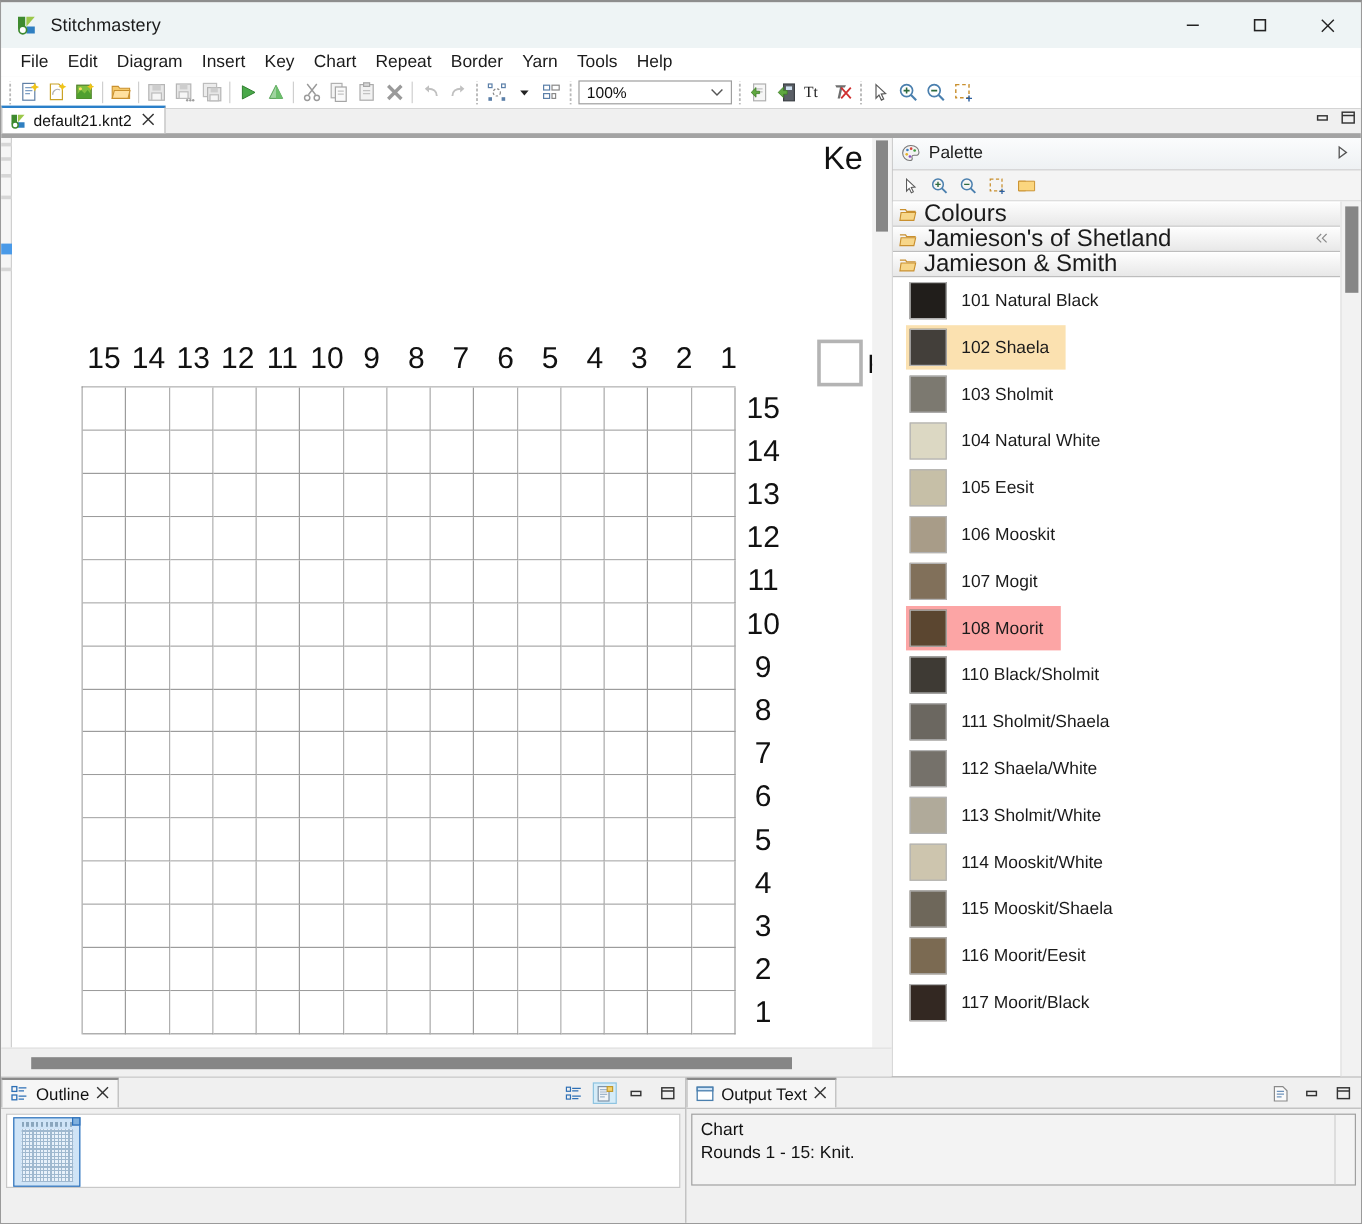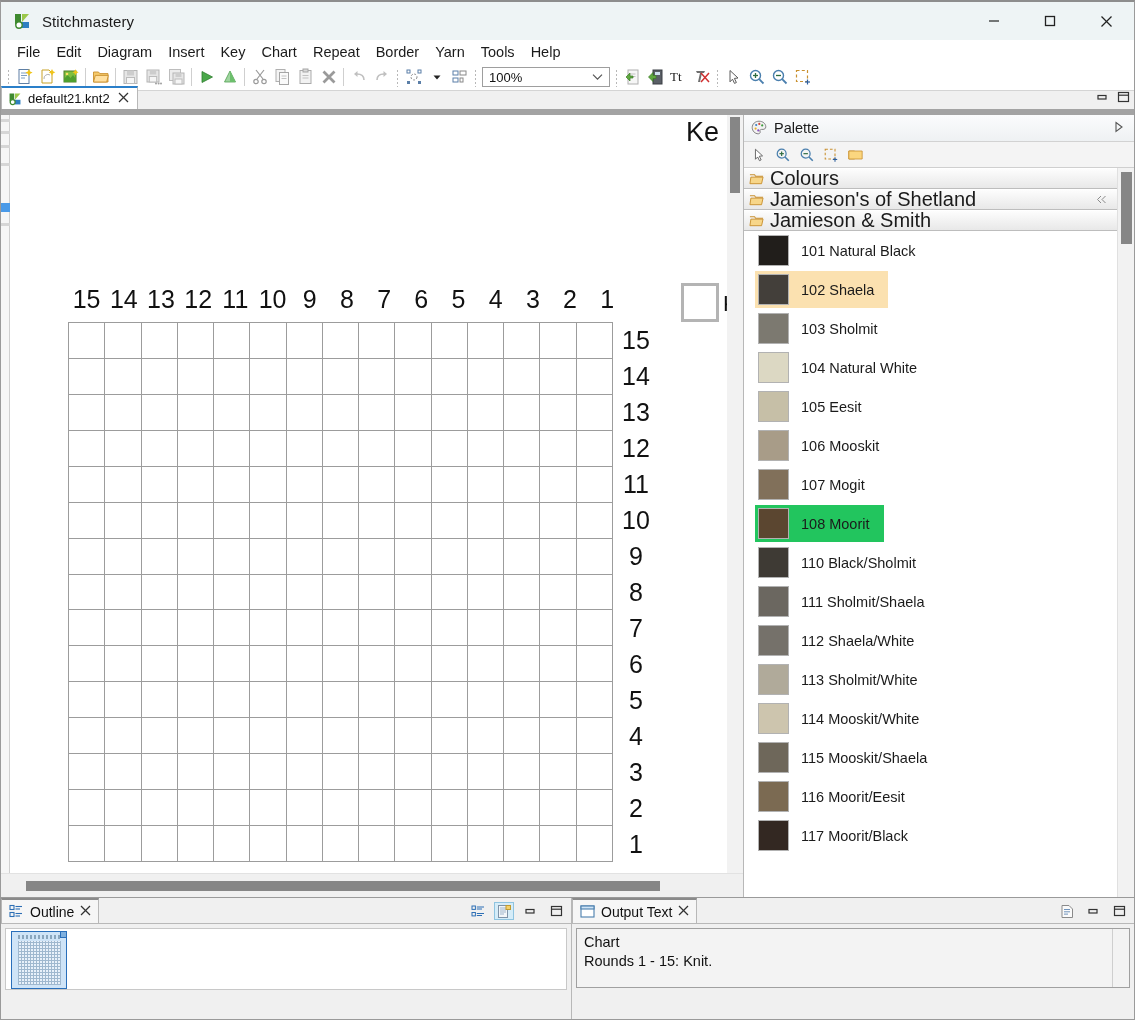"default21.knt2" .tabrow { border-bottom: 6px solid #a3a3a3 -> 4px solid #a3a3a3 }
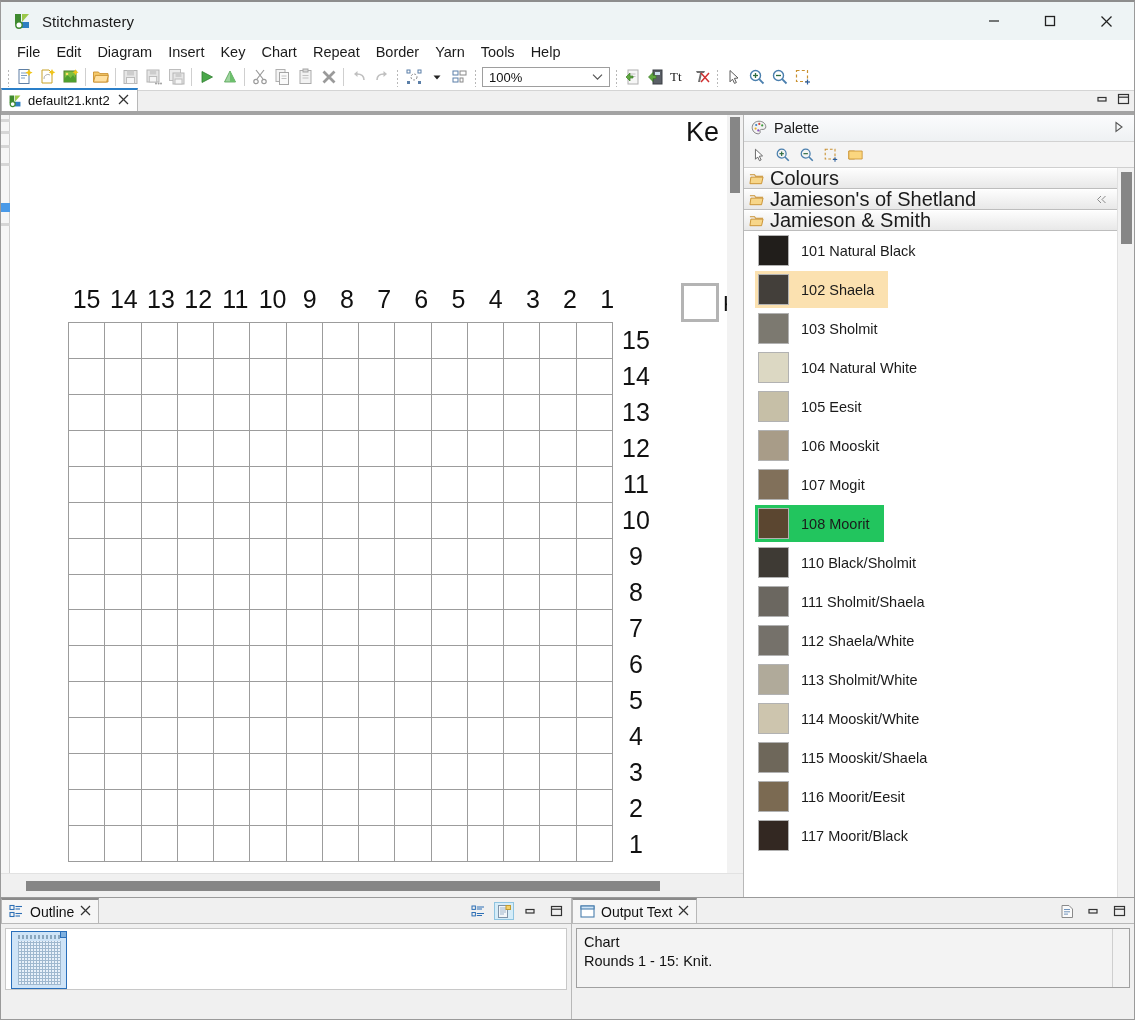"108 Moorit" .sel-blue .swatch-hl { background: #22c55e -> #fca5a5 }
